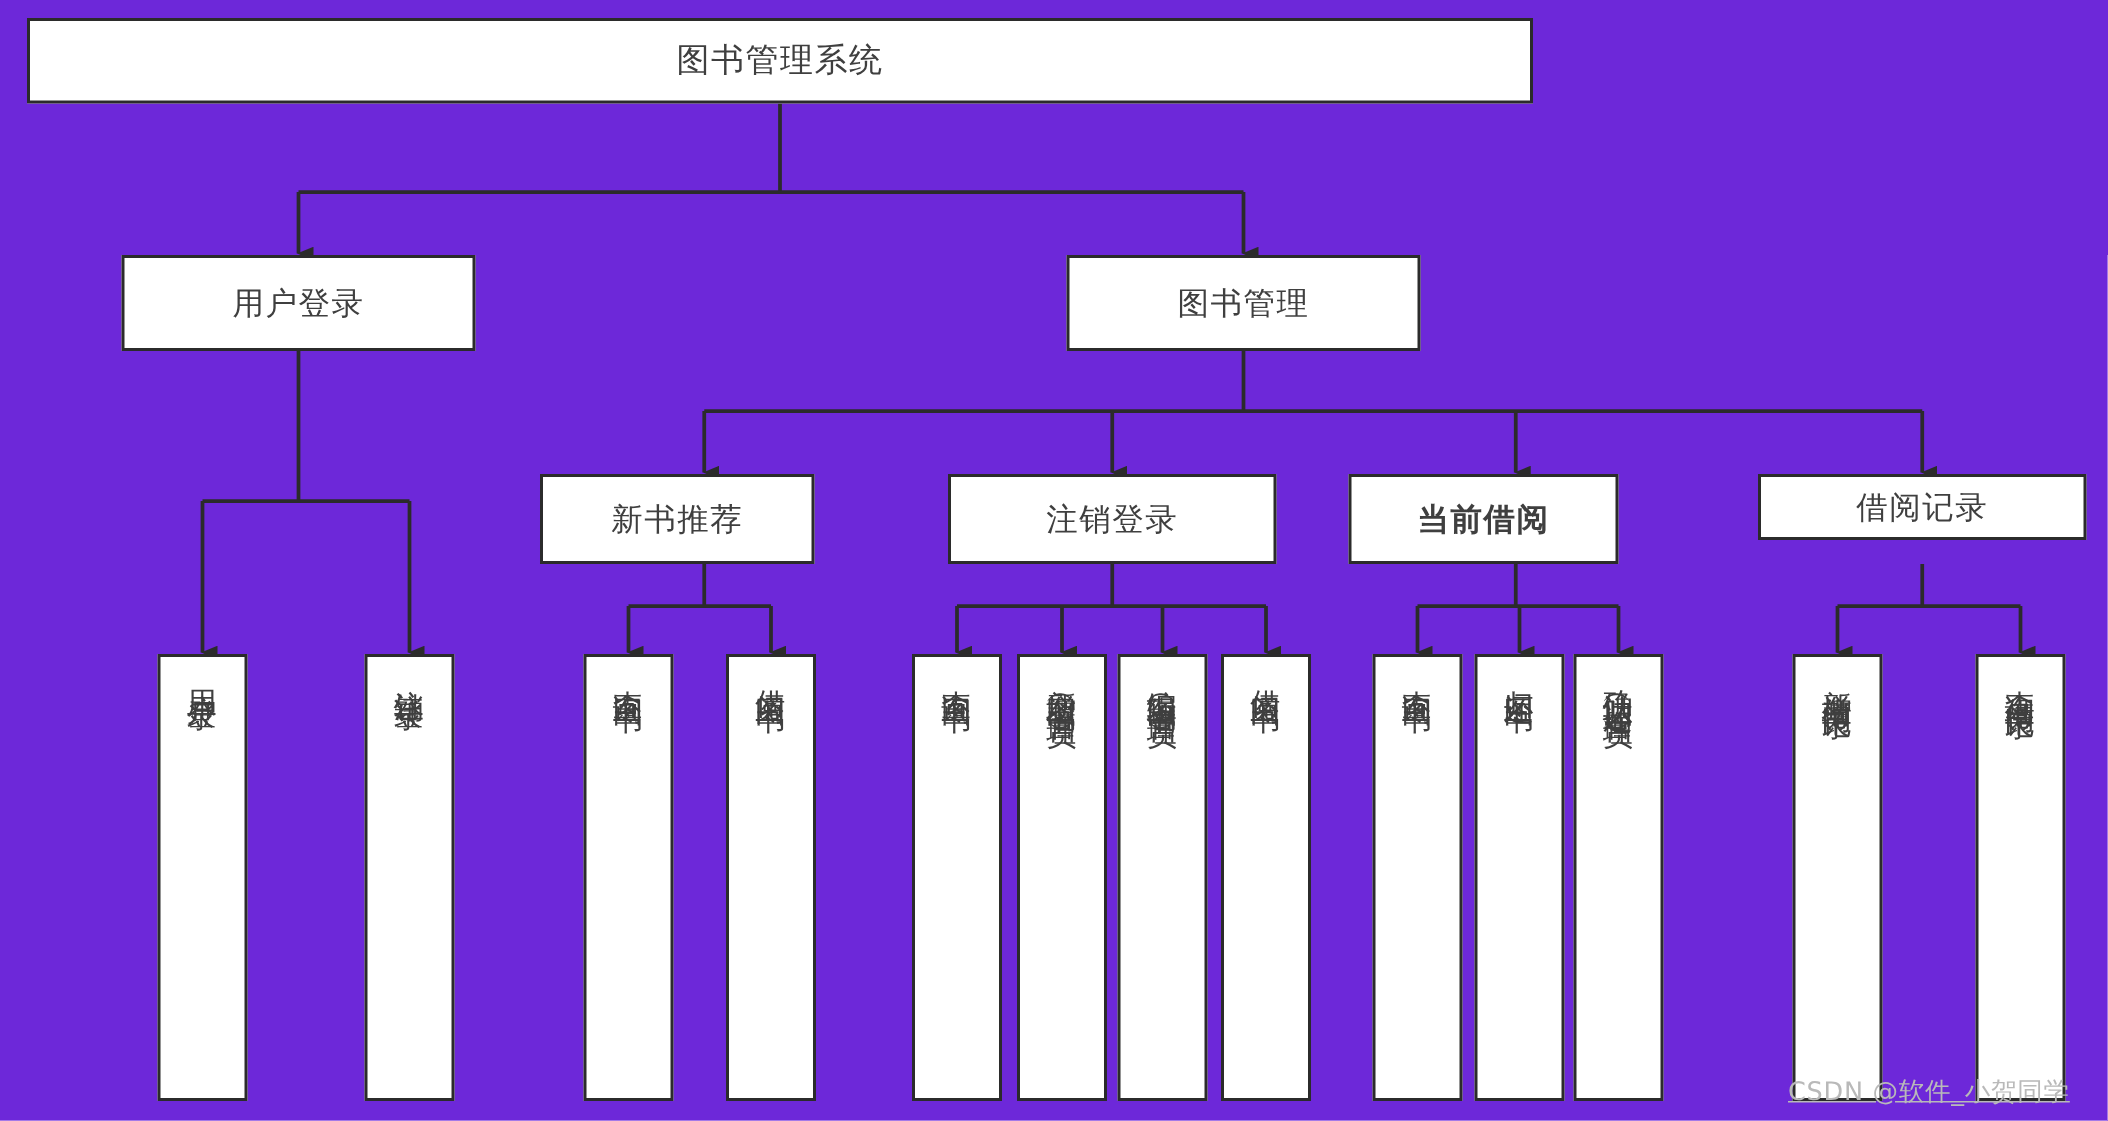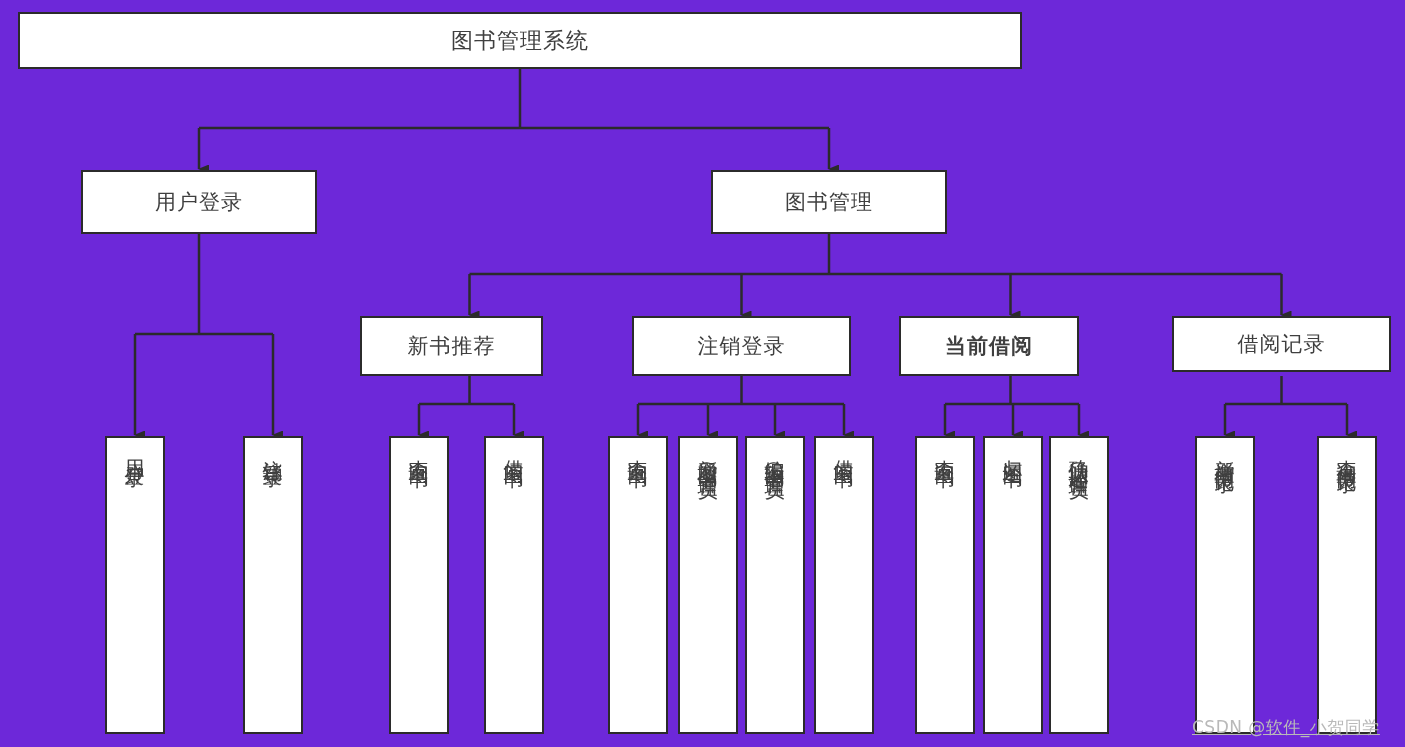"借阅记录" div.node-box { height: 56px -> 44px }
